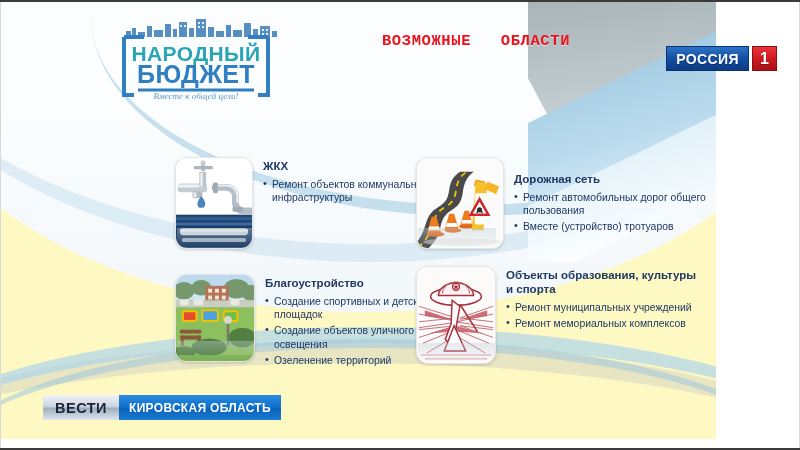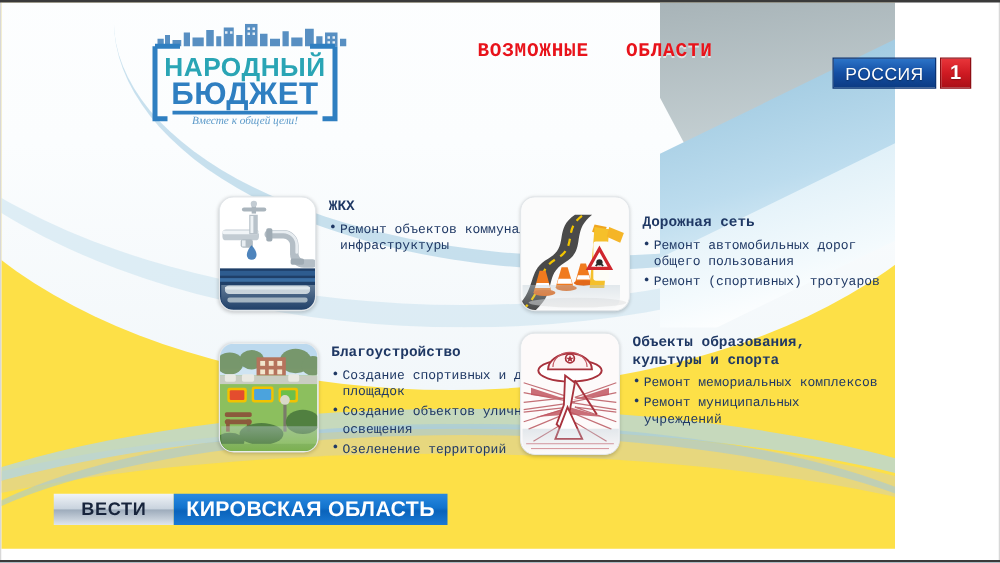"НАРОДНЫЙ" .slide { background: #fde047 -> #fef9c3 }
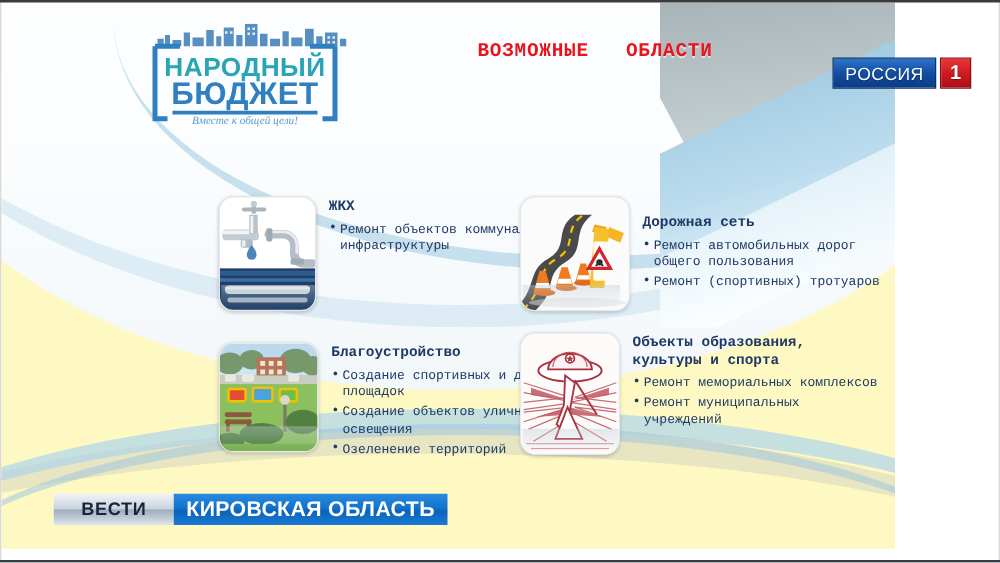"РОССИЯ" .chan .rus { font-weight: normal -> bold }
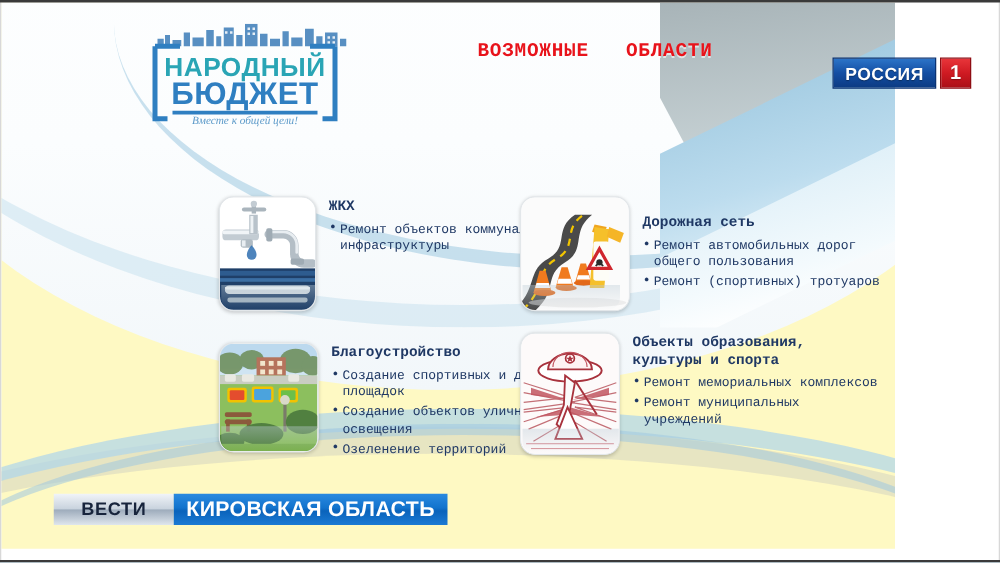"ЖКХ" .card { font-family: Liberation Mono, monospace -> none }
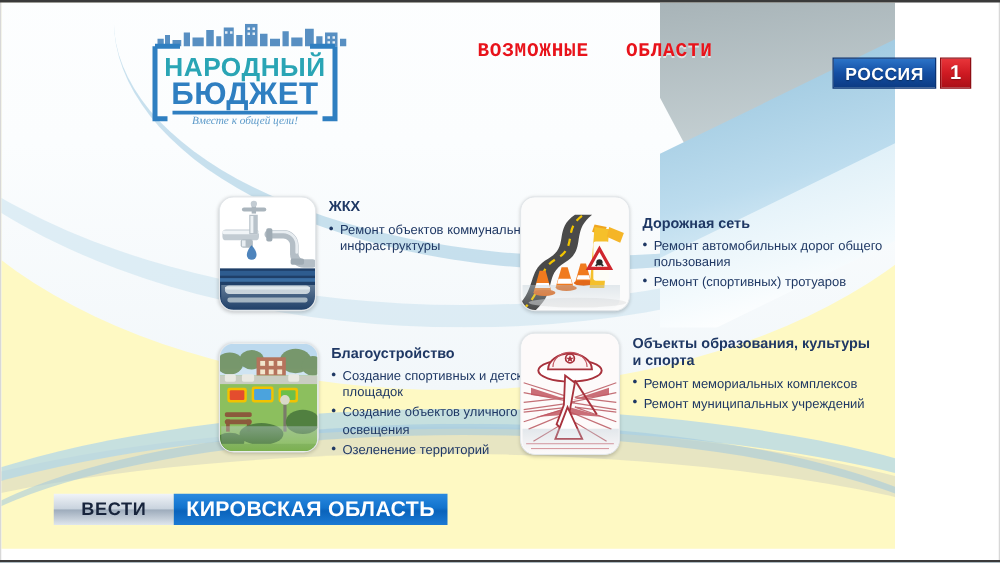"Ремонт (спортивных) тротуаров" li { text: Ремонт (спортивных -> Вместе (устройство }
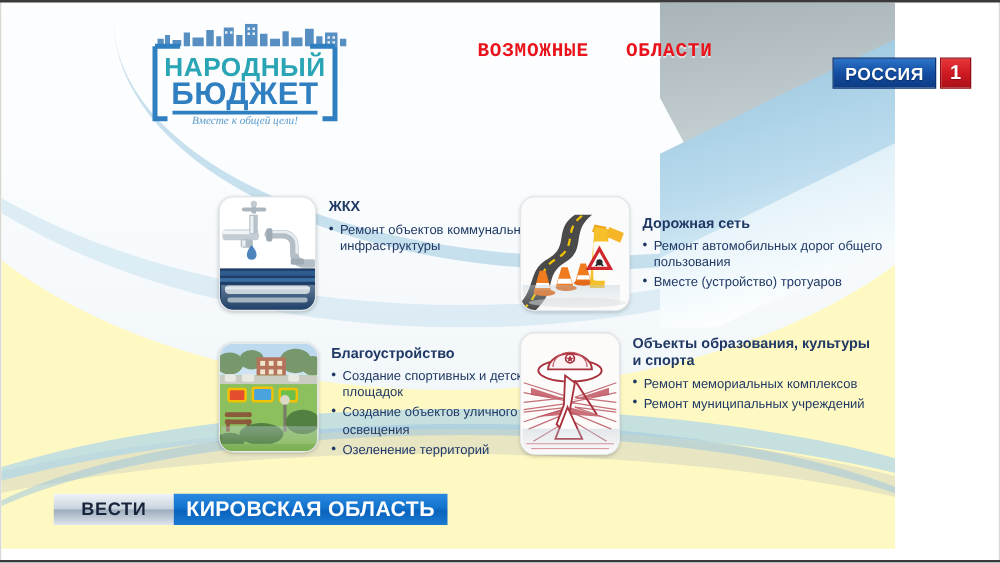"Ремонт мемориальных комплексов" li { order: before "Ремонт муниципальных учреждений" -> after "Ремонт муниципальных учреждений" }
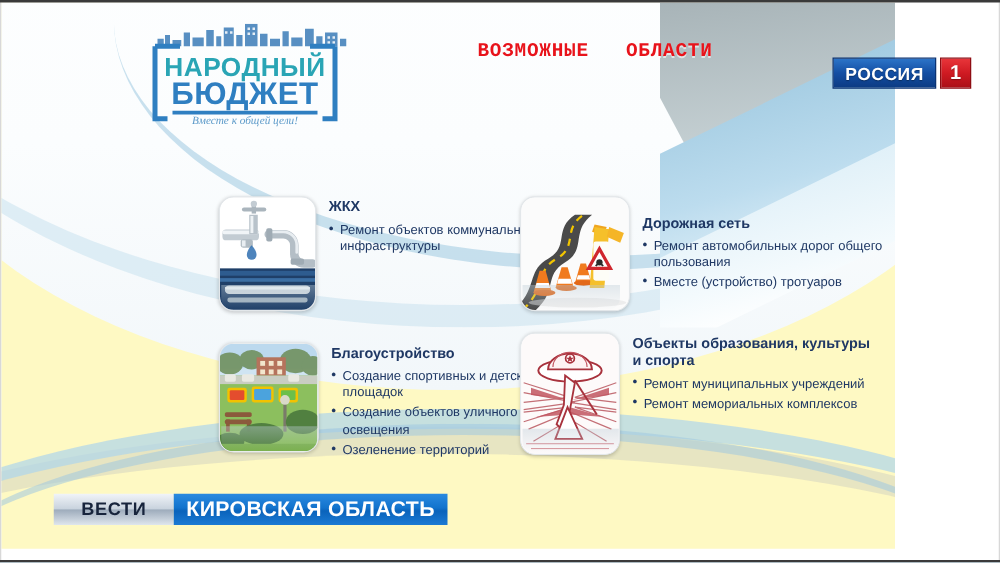"ВЕСТИ" .banner .vesti { padding: 0 22px -> 0 12px }
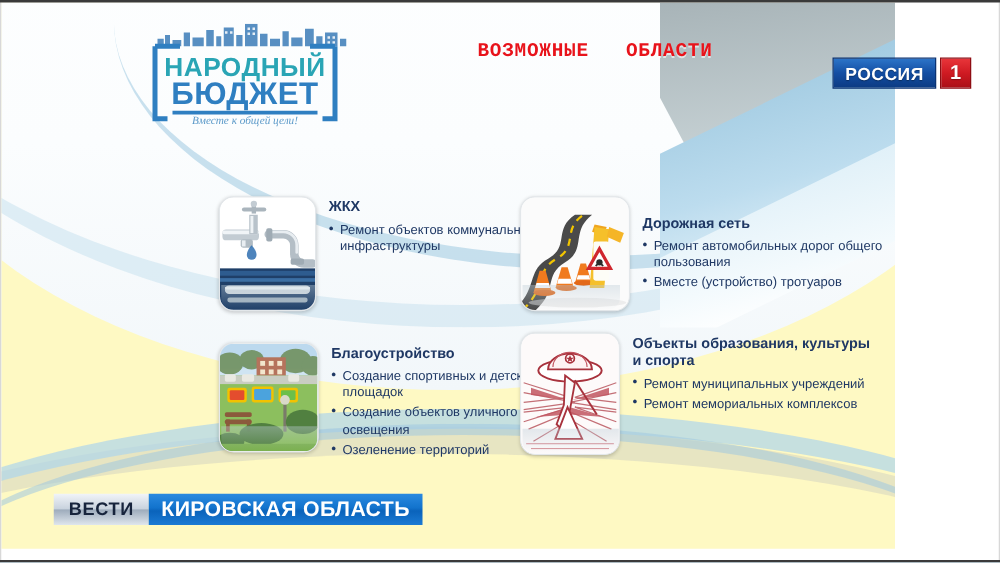"КИРОВСКАЯ ОБЛАСТЬ" .banner .region { font-size: 17px -> 12px }
